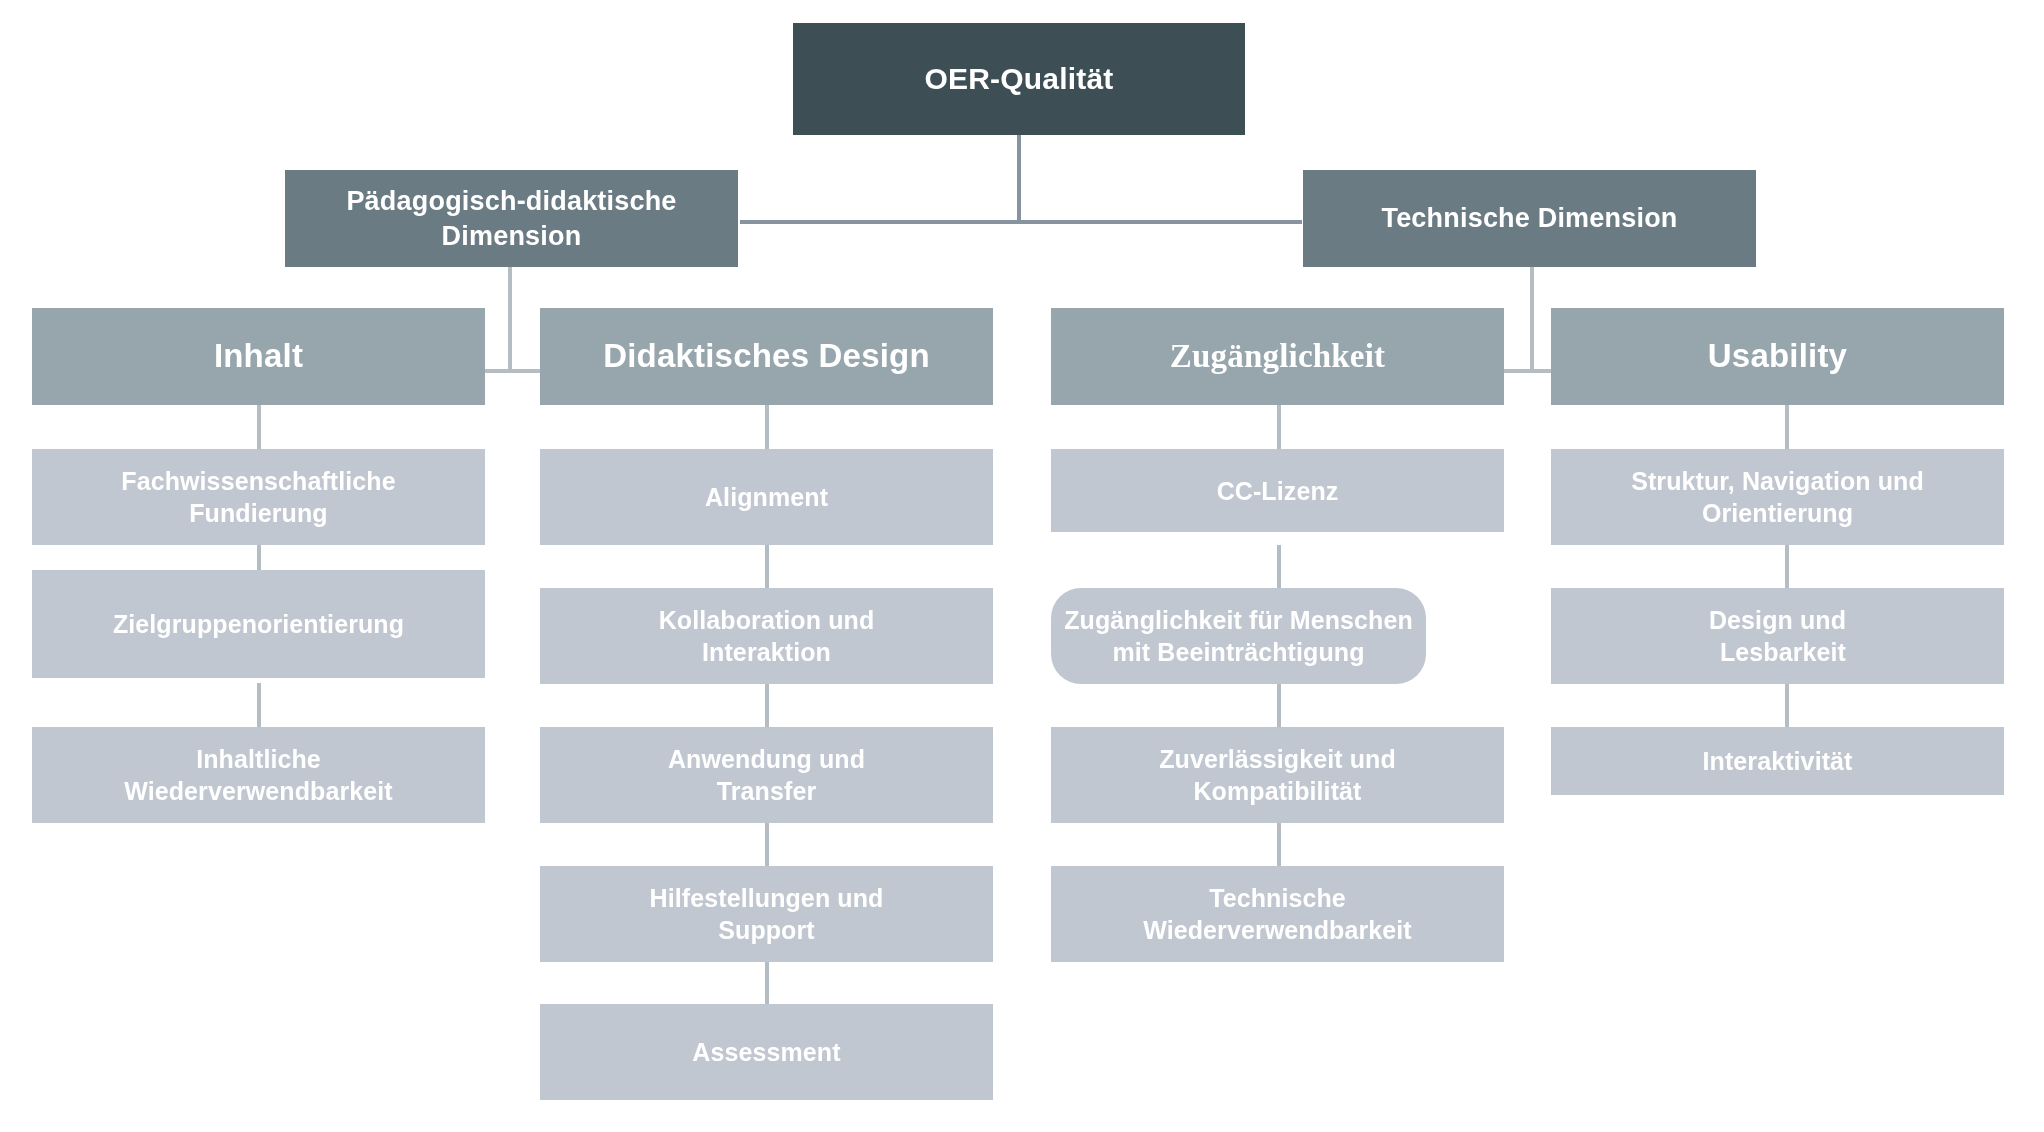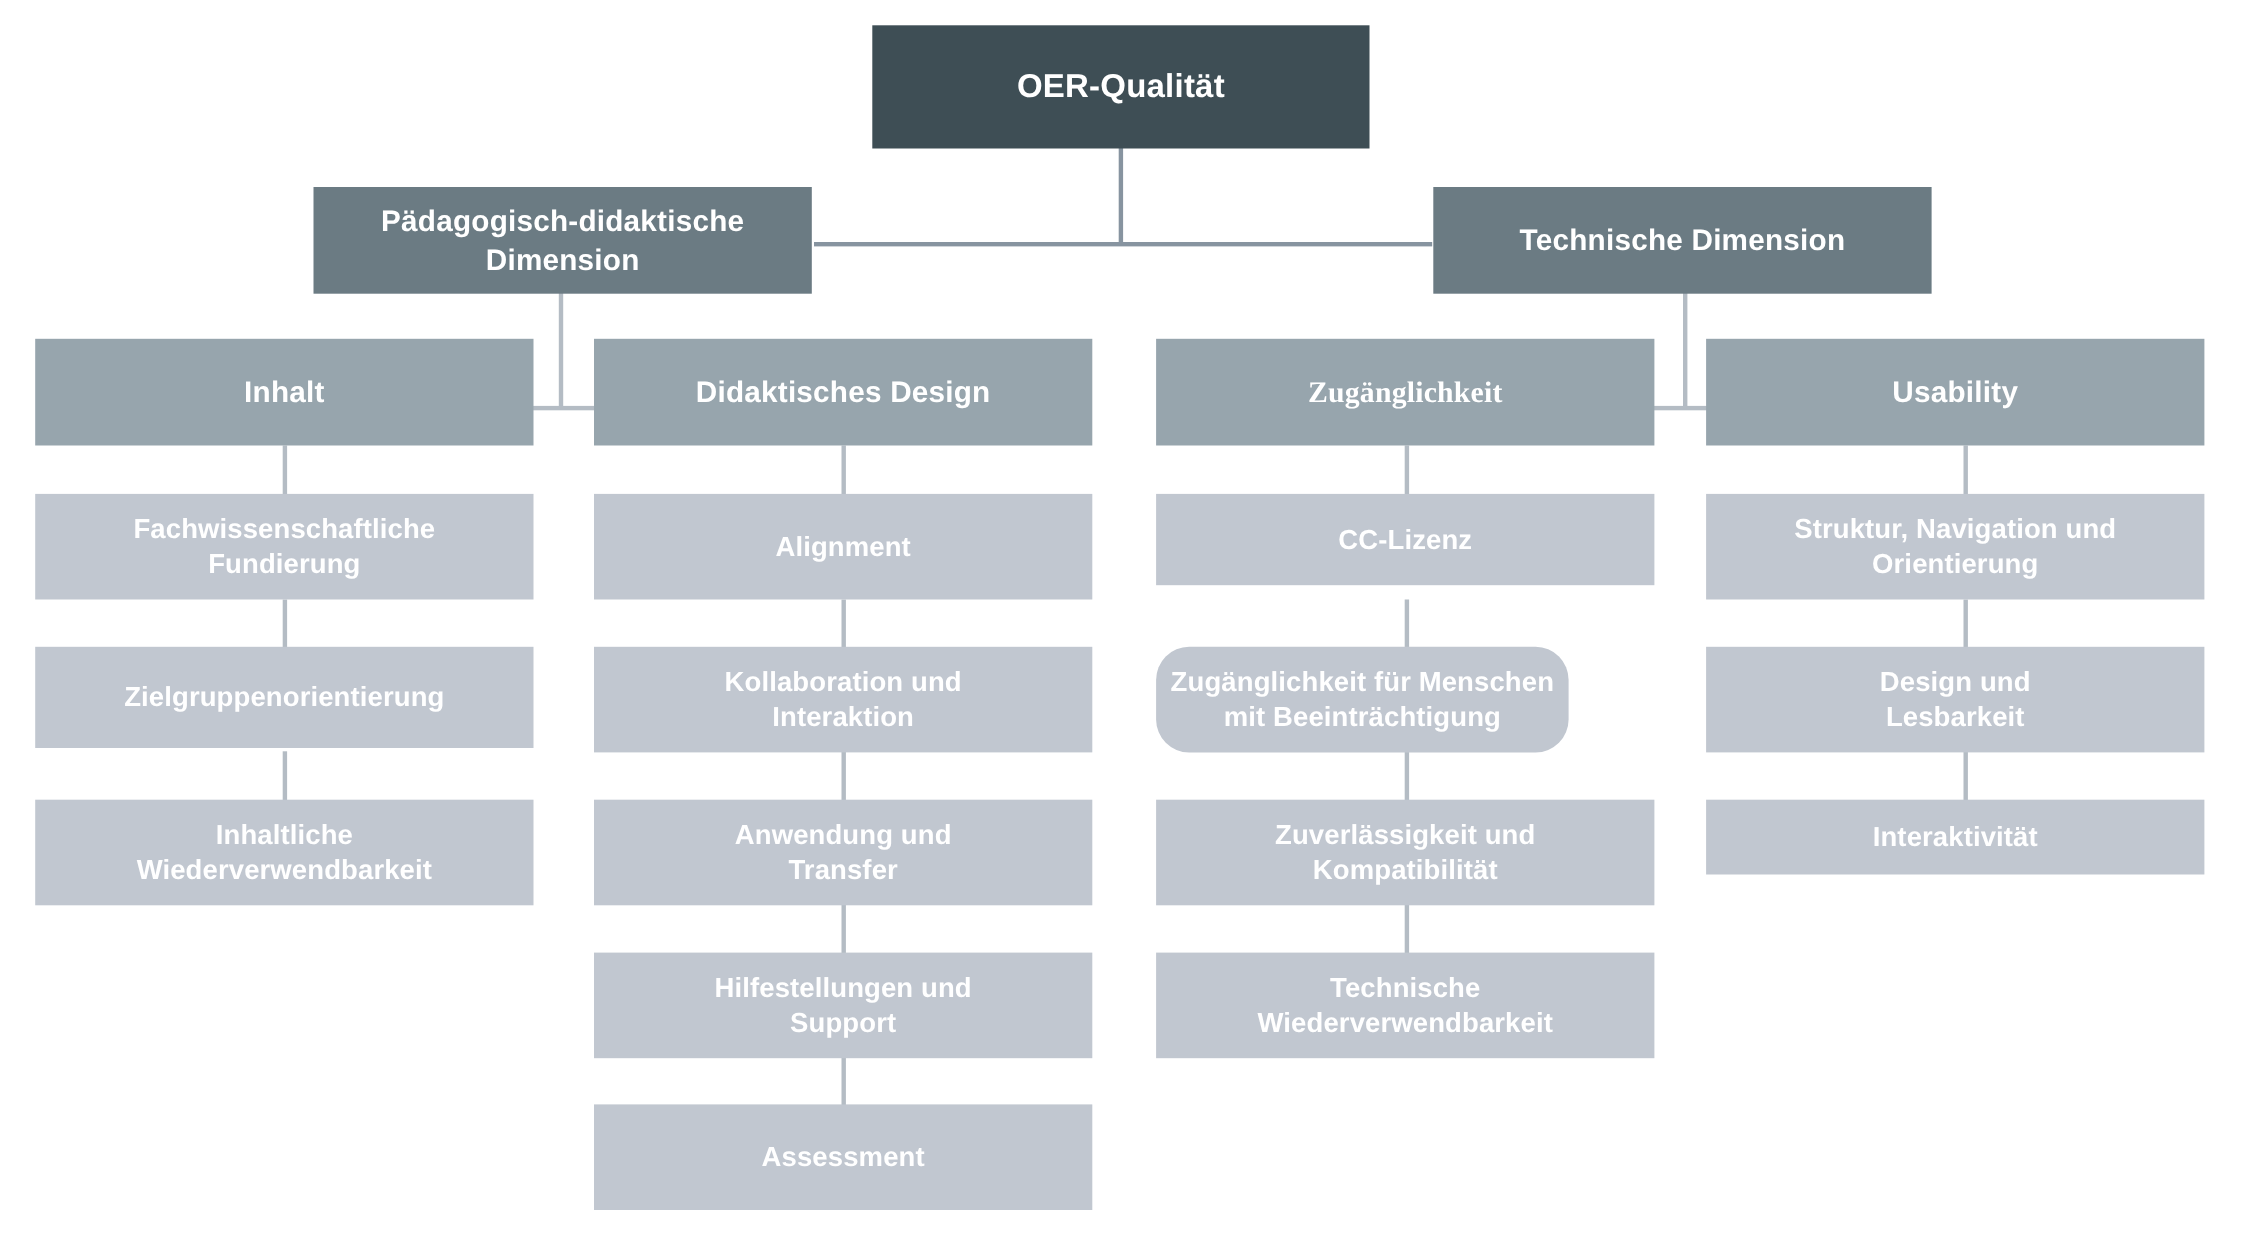"Inhalt" .node-cat { font-size: 27px -> 33px }
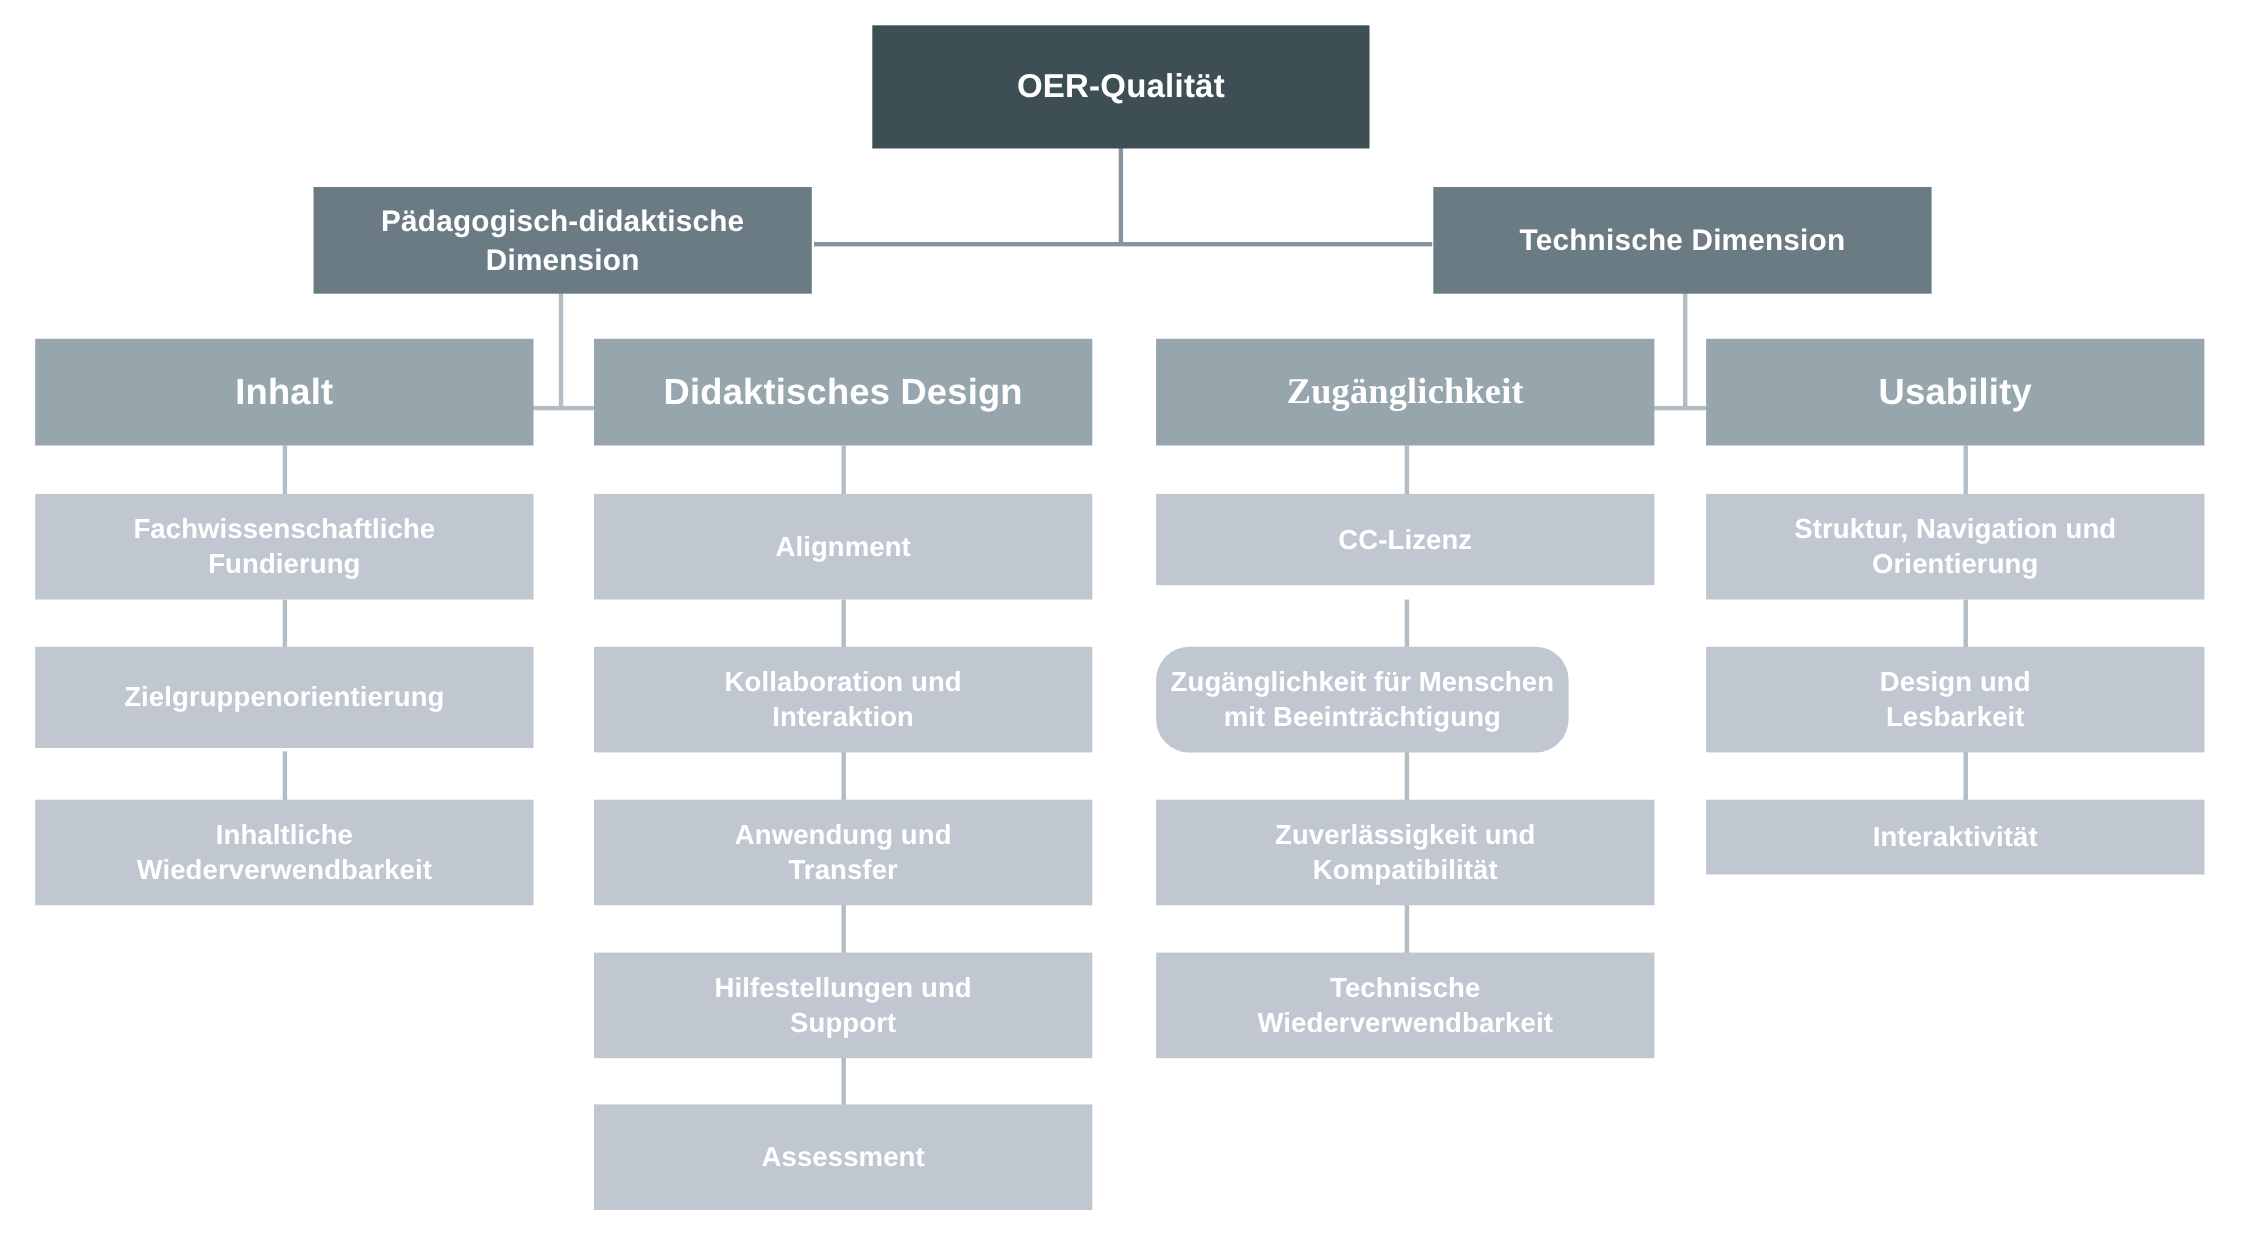"Zielgruppenorientierung" div.node { height: 92px -> 108px; top: 588px -> 570px }
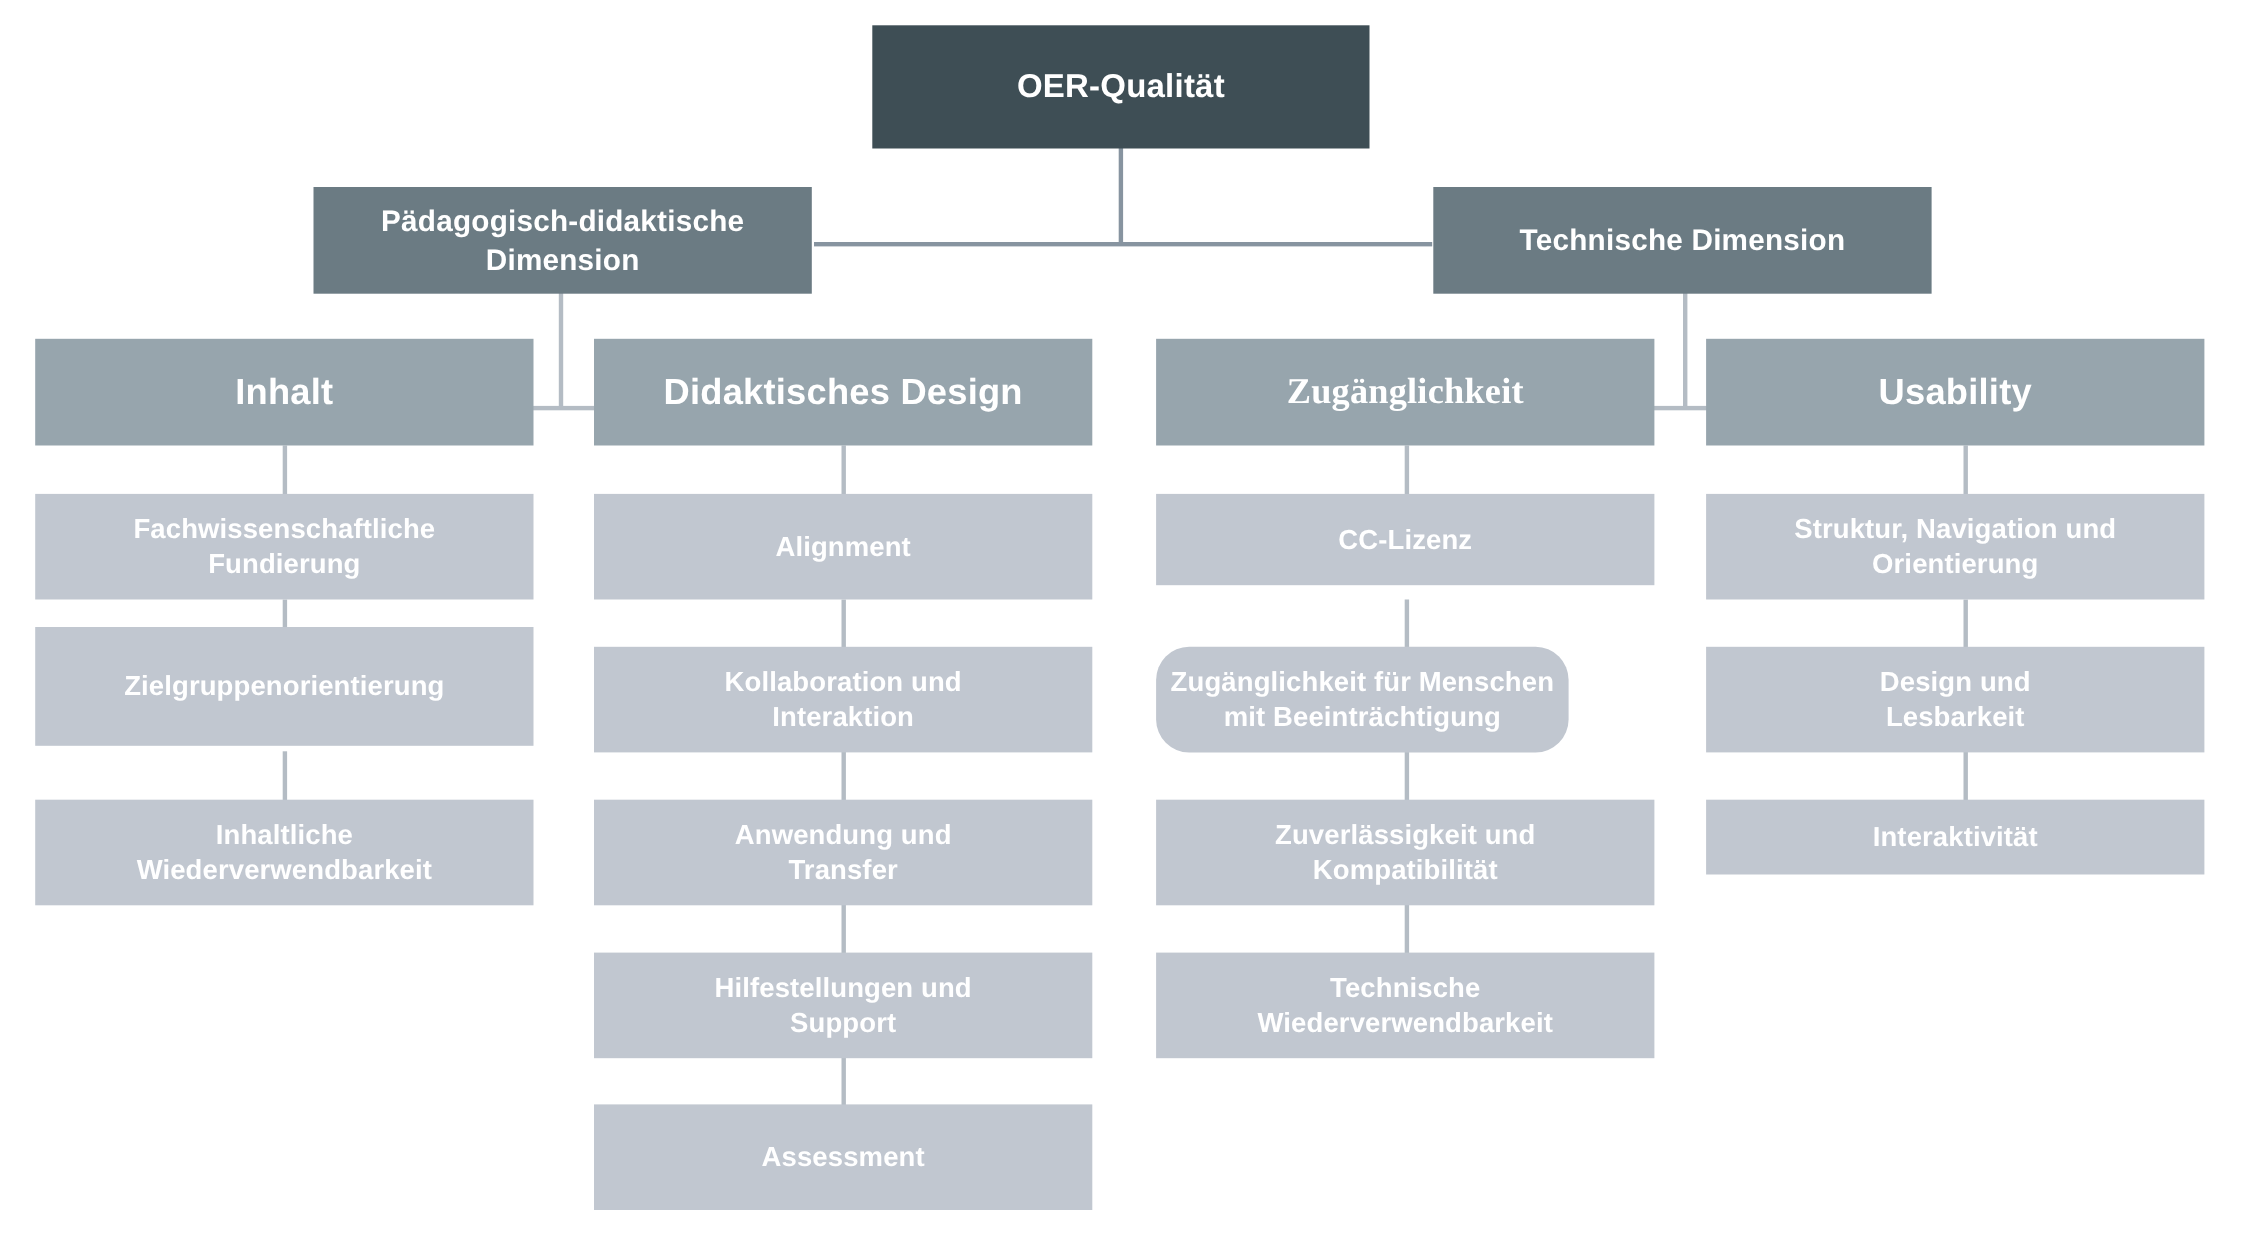"Design und" div.node { text-align: none -> right }
